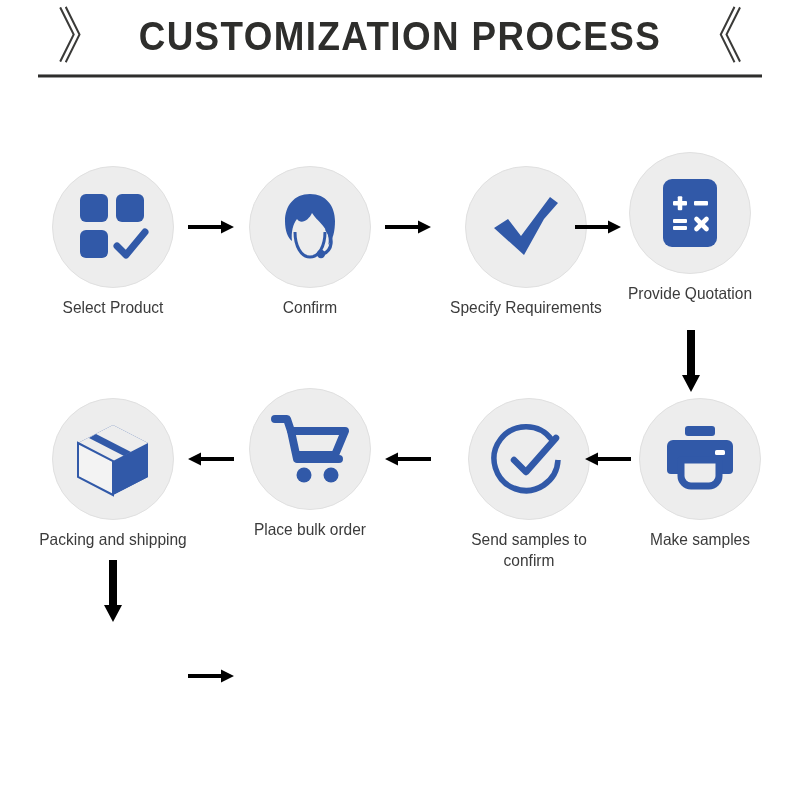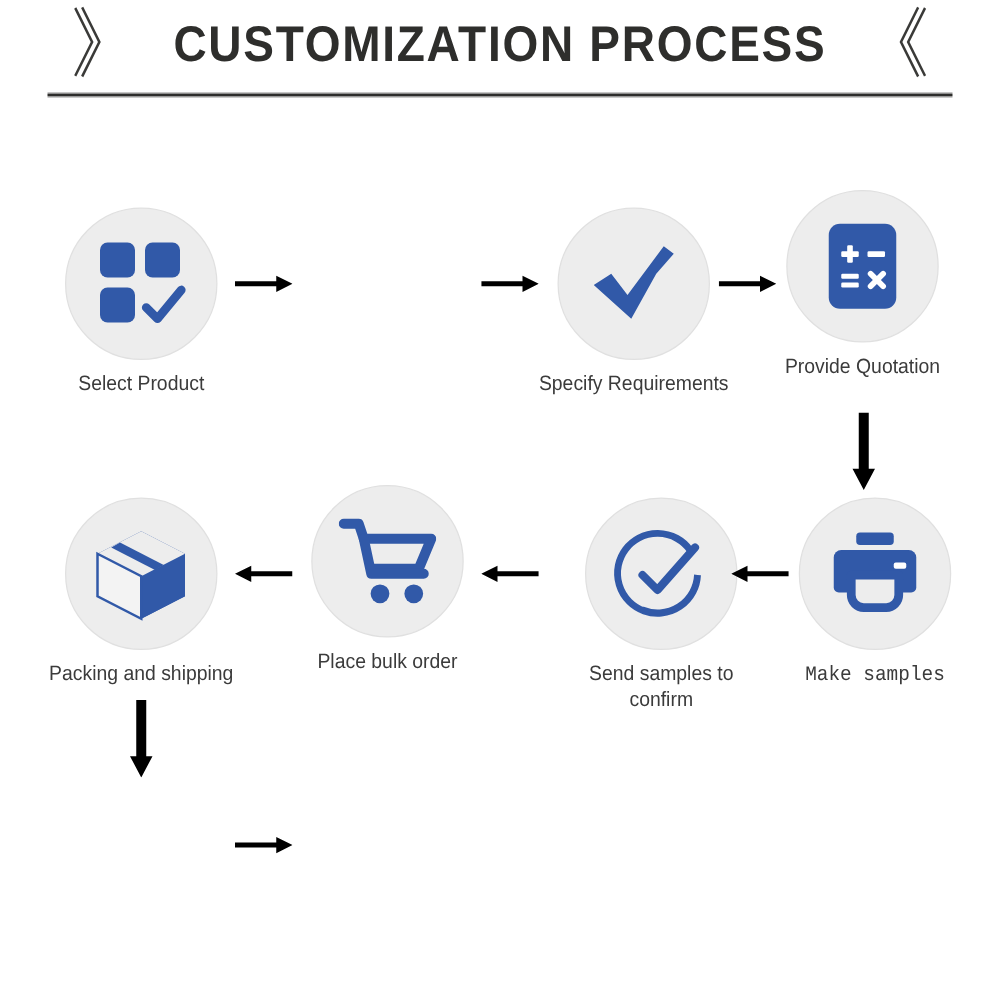"Confirm" div.node { html: none -> <div> <div> <svg> <path></path> <path></path> <path></path> <circle></circle> </svg> </div> <div>Confirm</div> </div> }
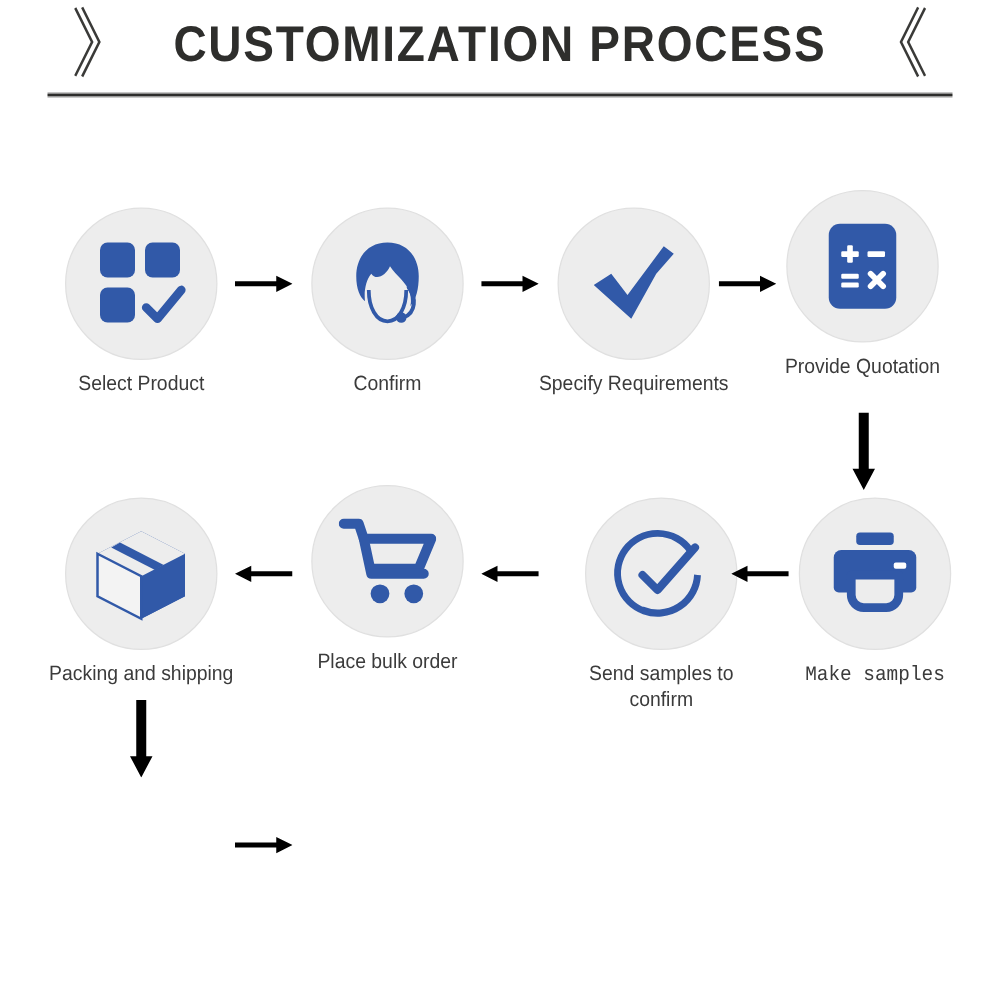"Specify Requirements" div.node { left: 422px -> 441px }
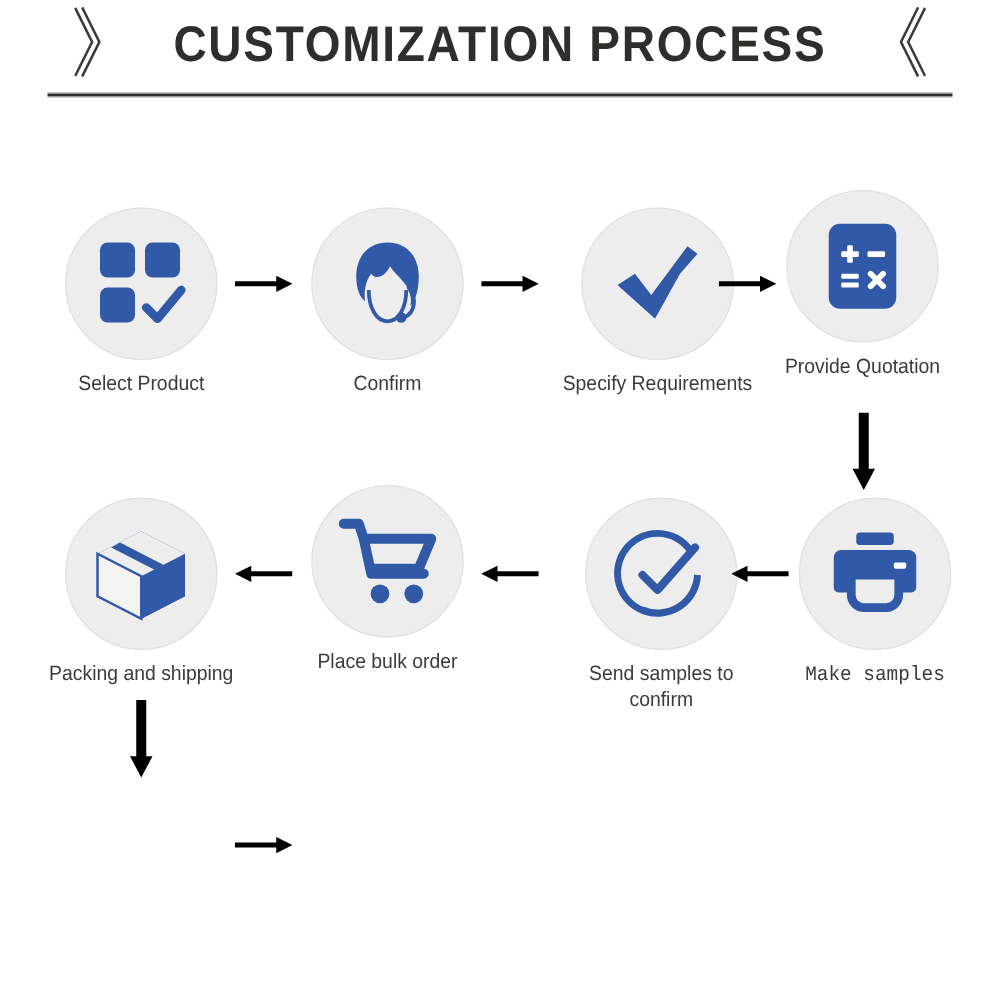"Make samples" div.node { font-family: Liberation Mono, monospace -> none }
